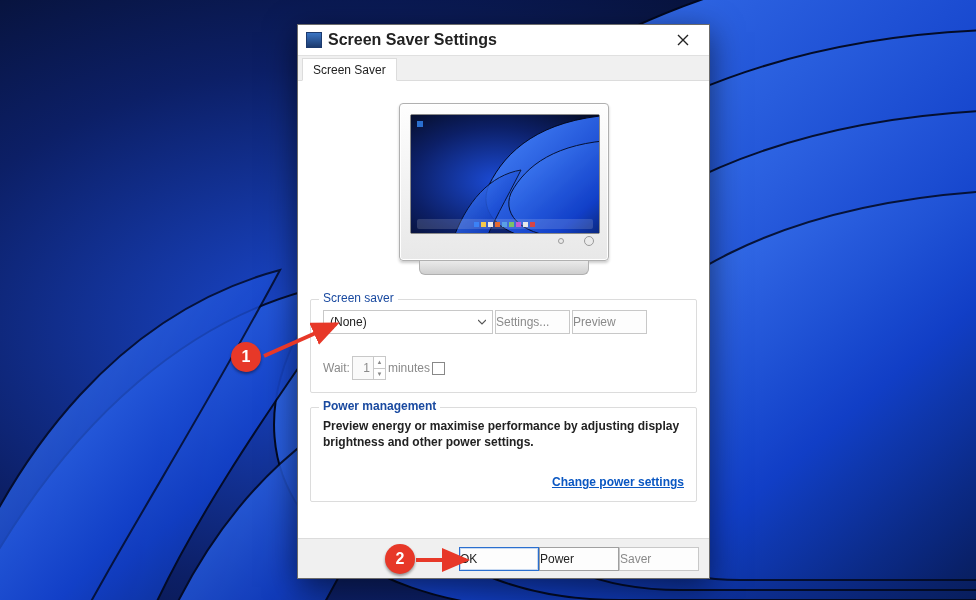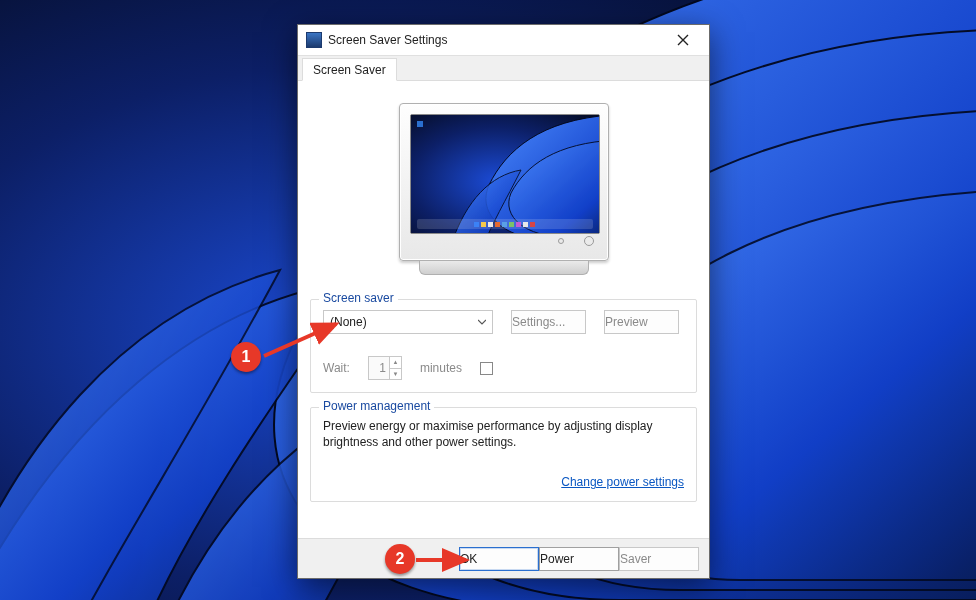"Screen Saver Settings" .titletext { font-size: 12px -> 16px; font-weight: none -> bold }
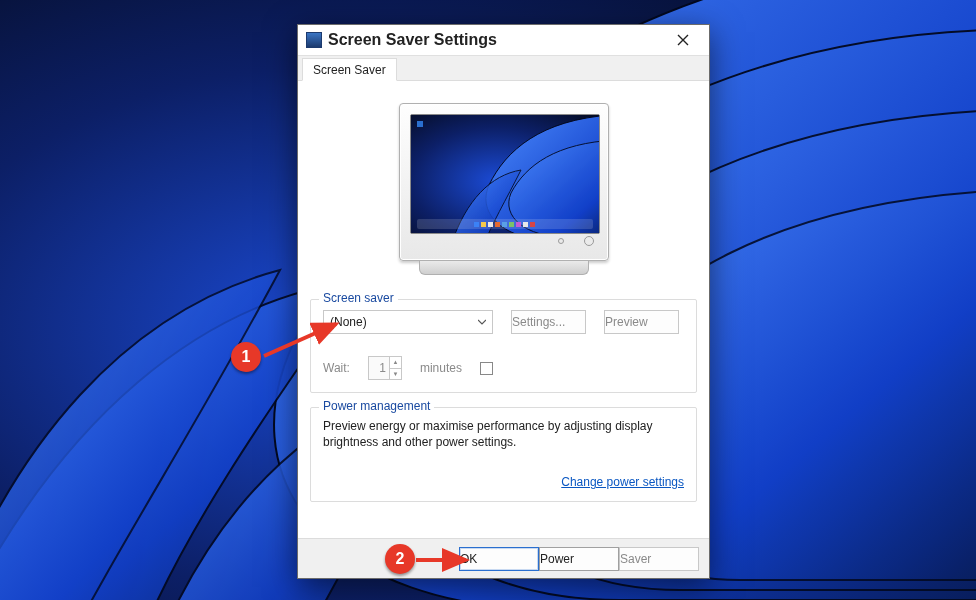"(None)" .row { gap: 18px -> 2px }
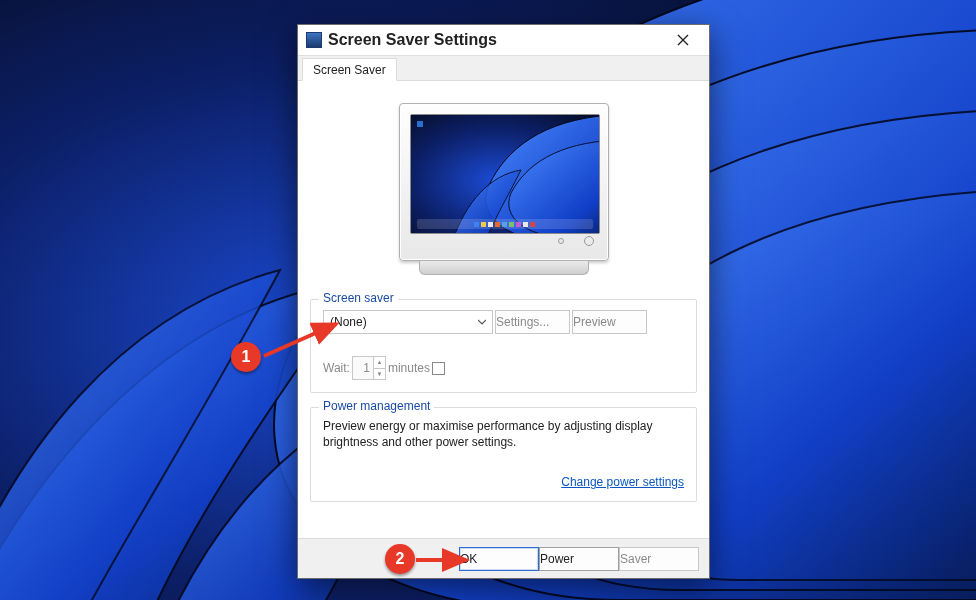"Power management" div.group { font-weight: none -> bold }
